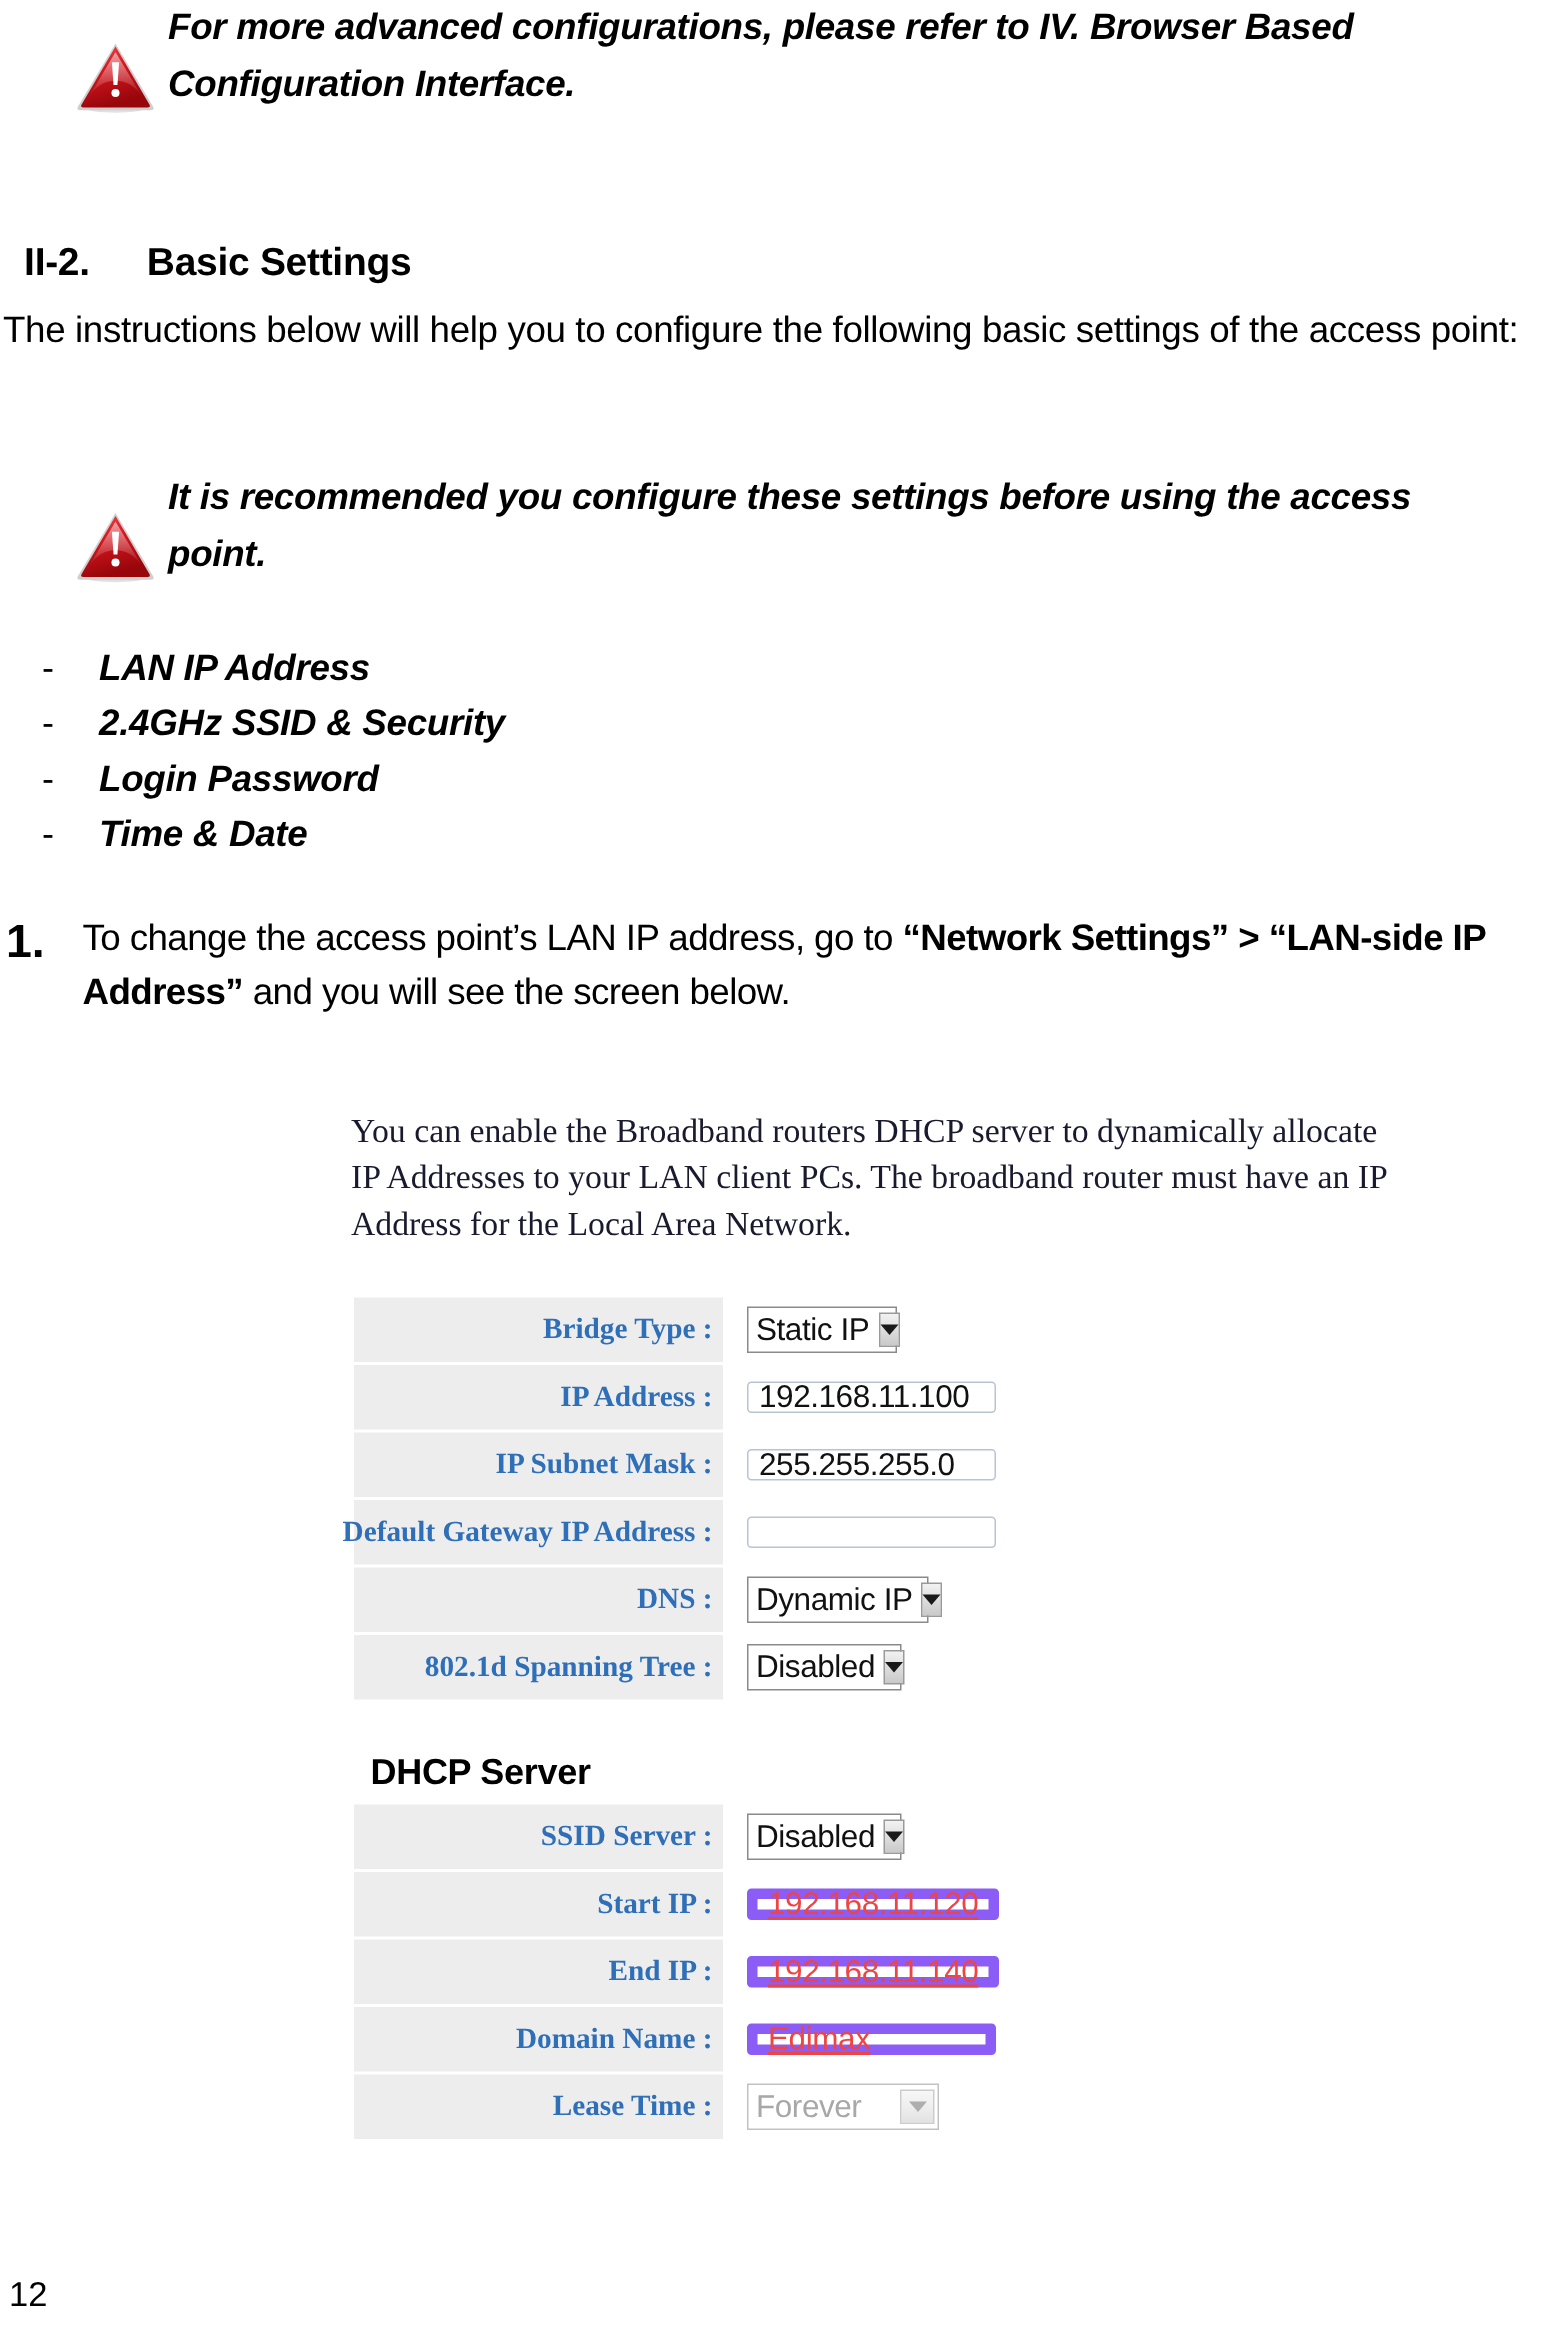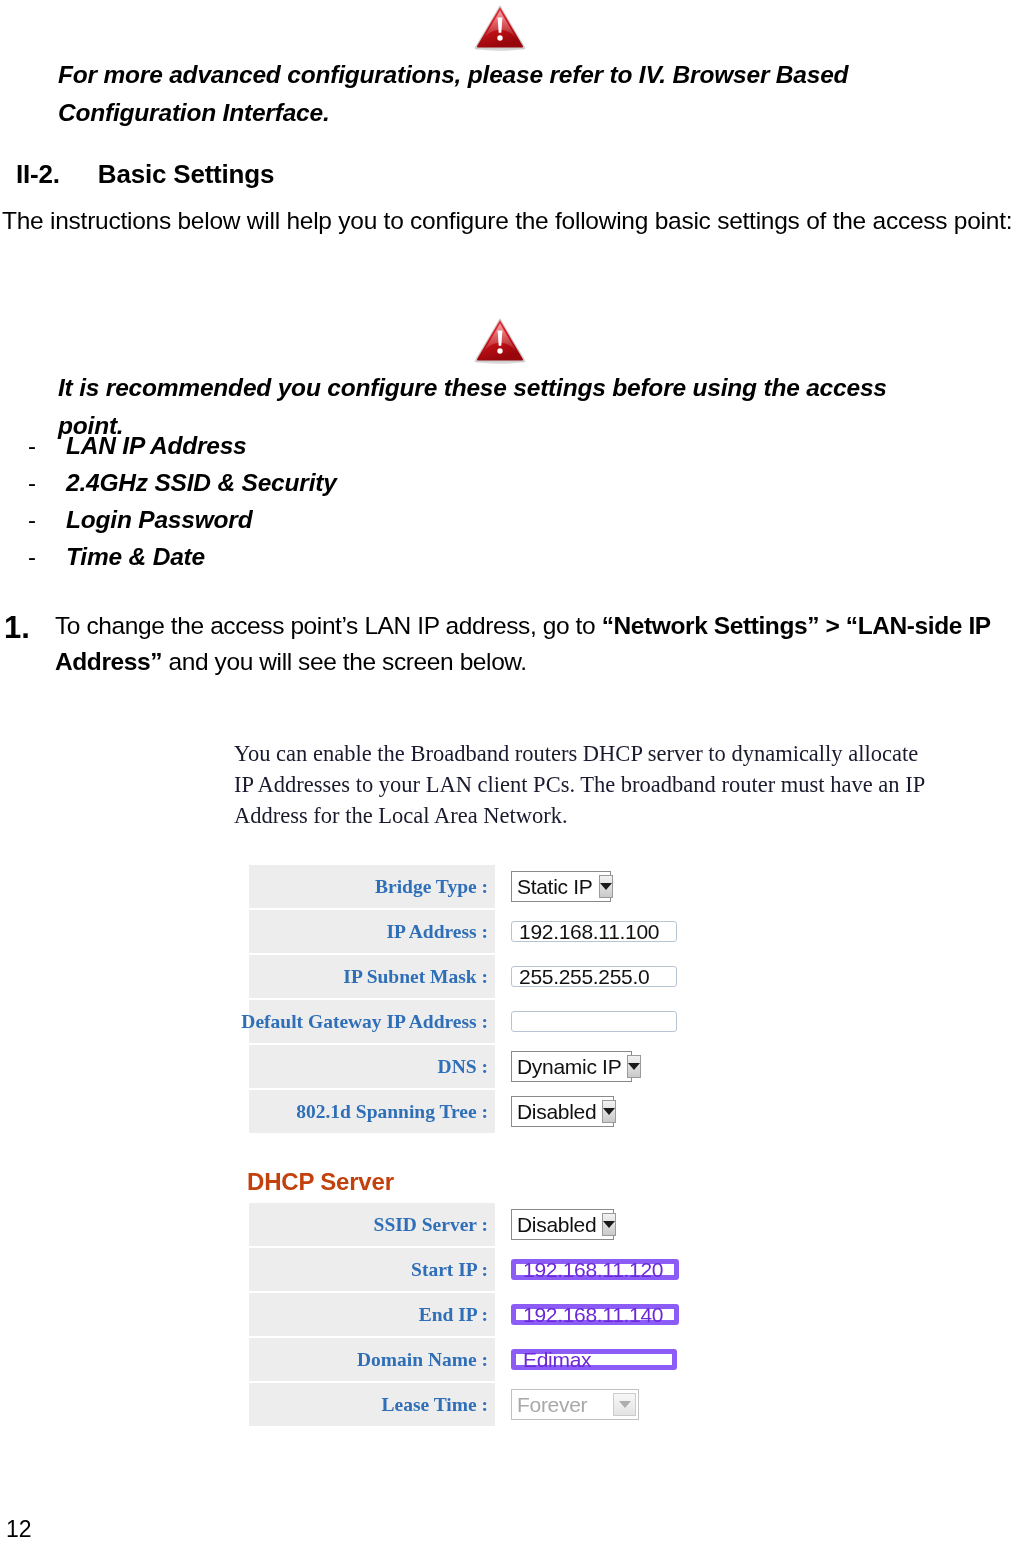"For more advanced configurations, please" .note { align-items: center -> flex-end; flex-direction: column -> none }
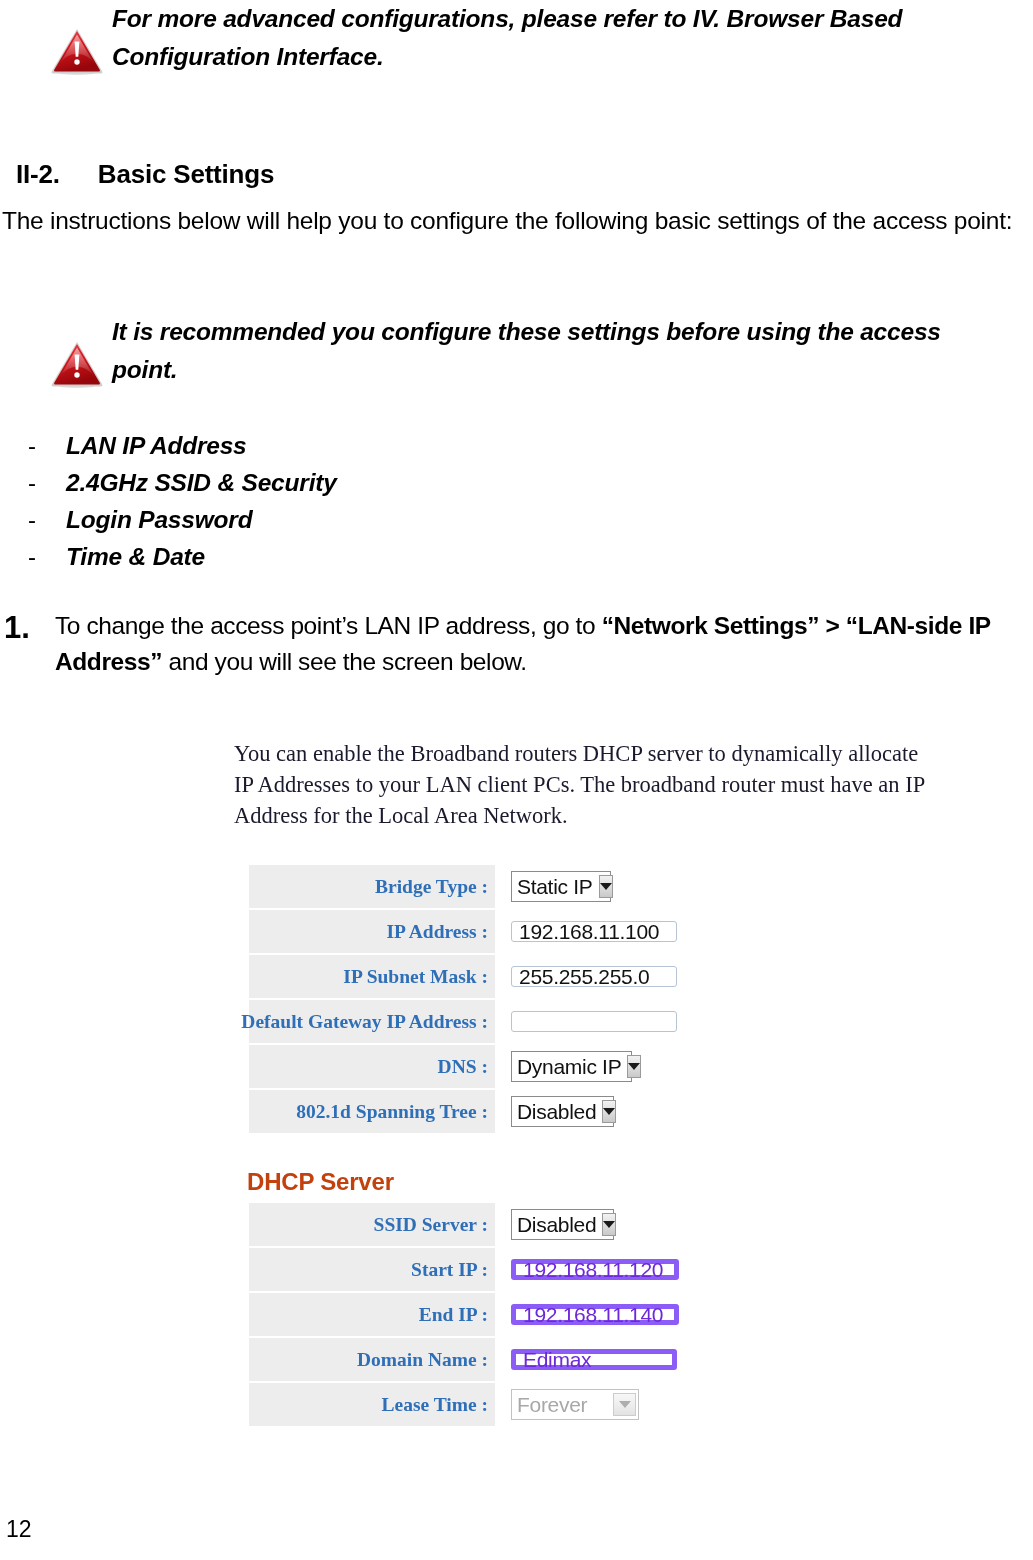"Bridge Type :" .form-block { left: 249px -> 236px }
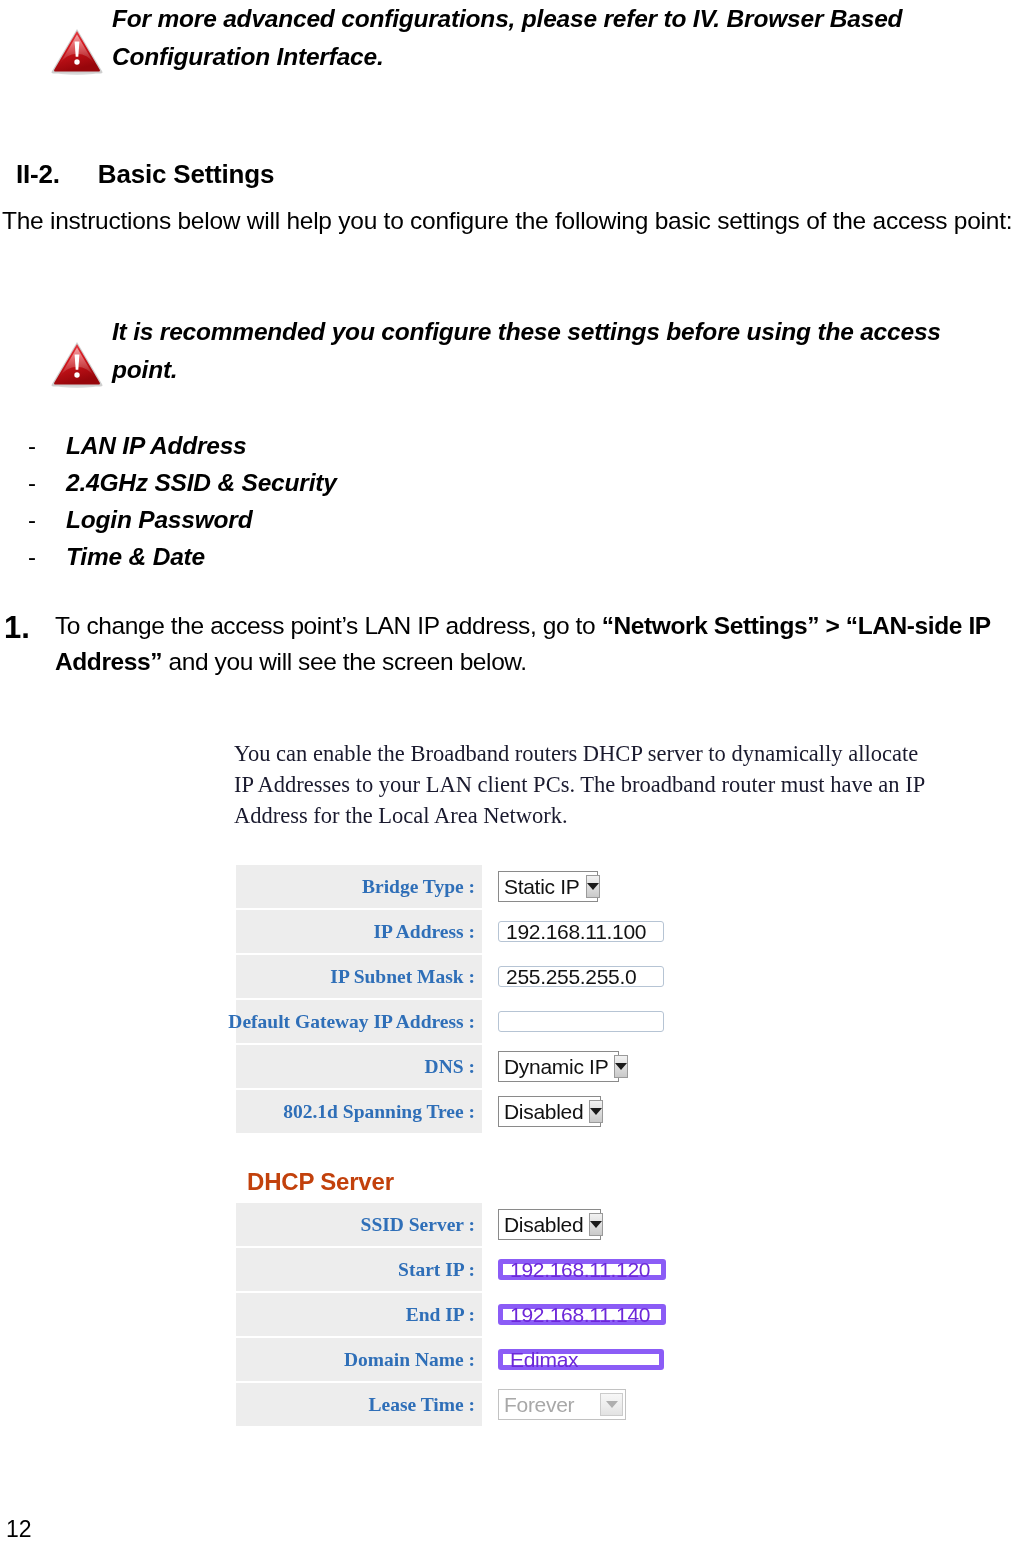"DHCP Server" .dhcp-heading { color: #c2410c -> #000000 }
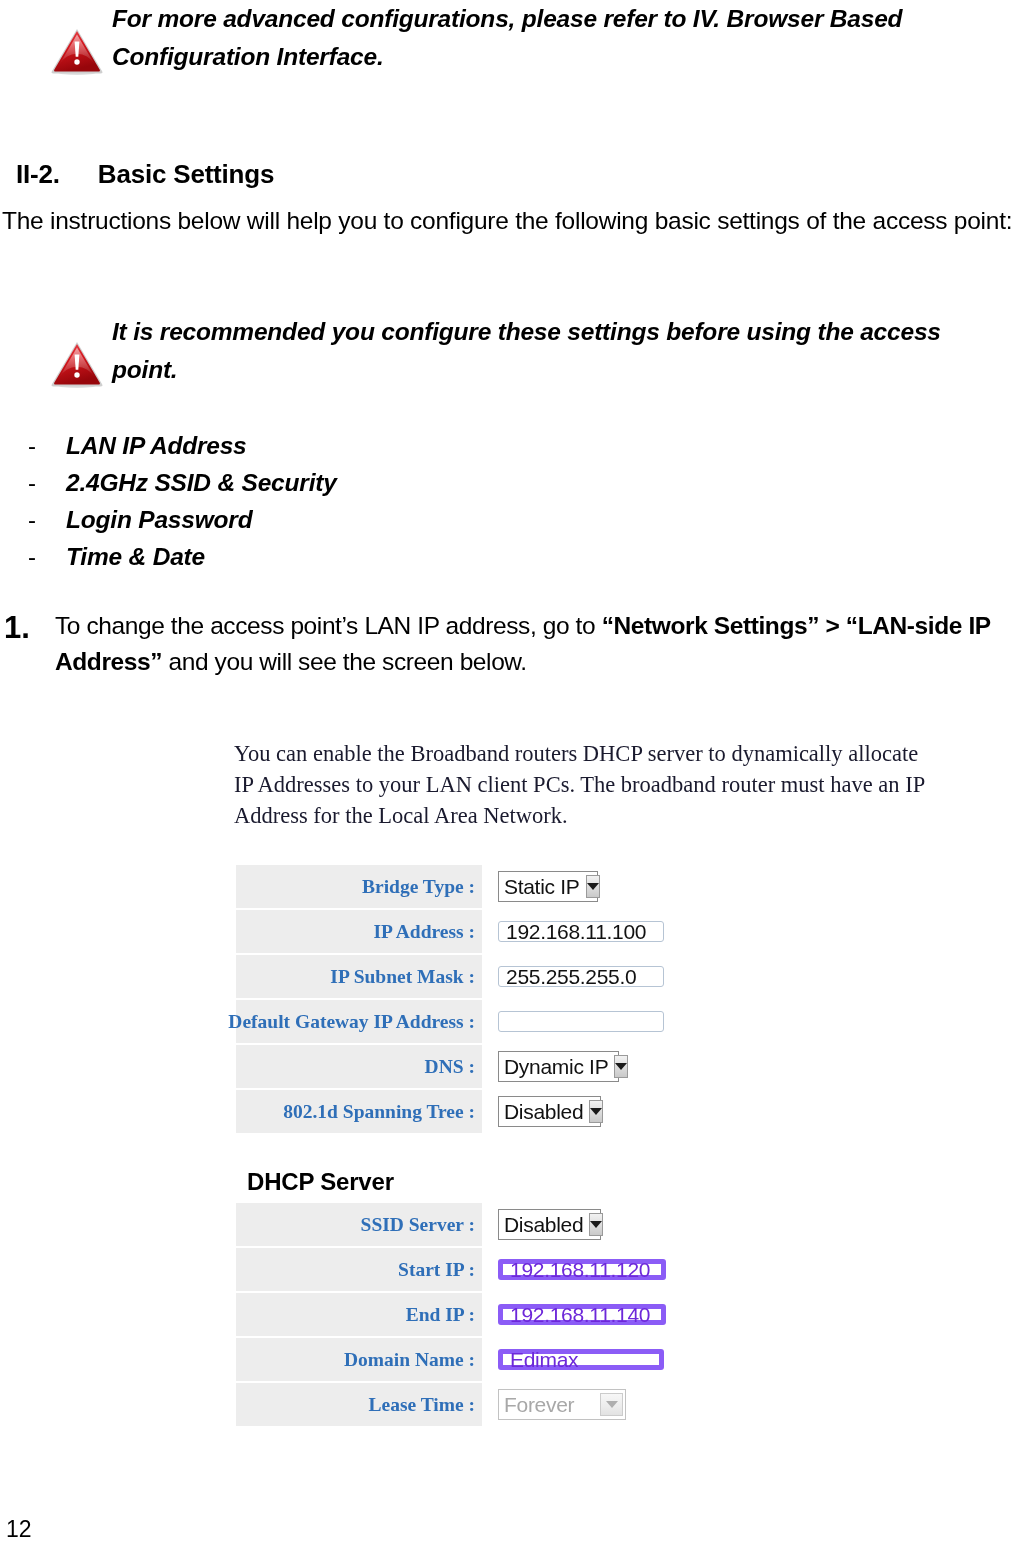"192.168.11.120" .tinput.disabled { border: 5px solid #8b5cf6 -> 7px solid #8b5cf6; color: #6d28d9 -> #ef4444; text-decoration: none -> underline }
